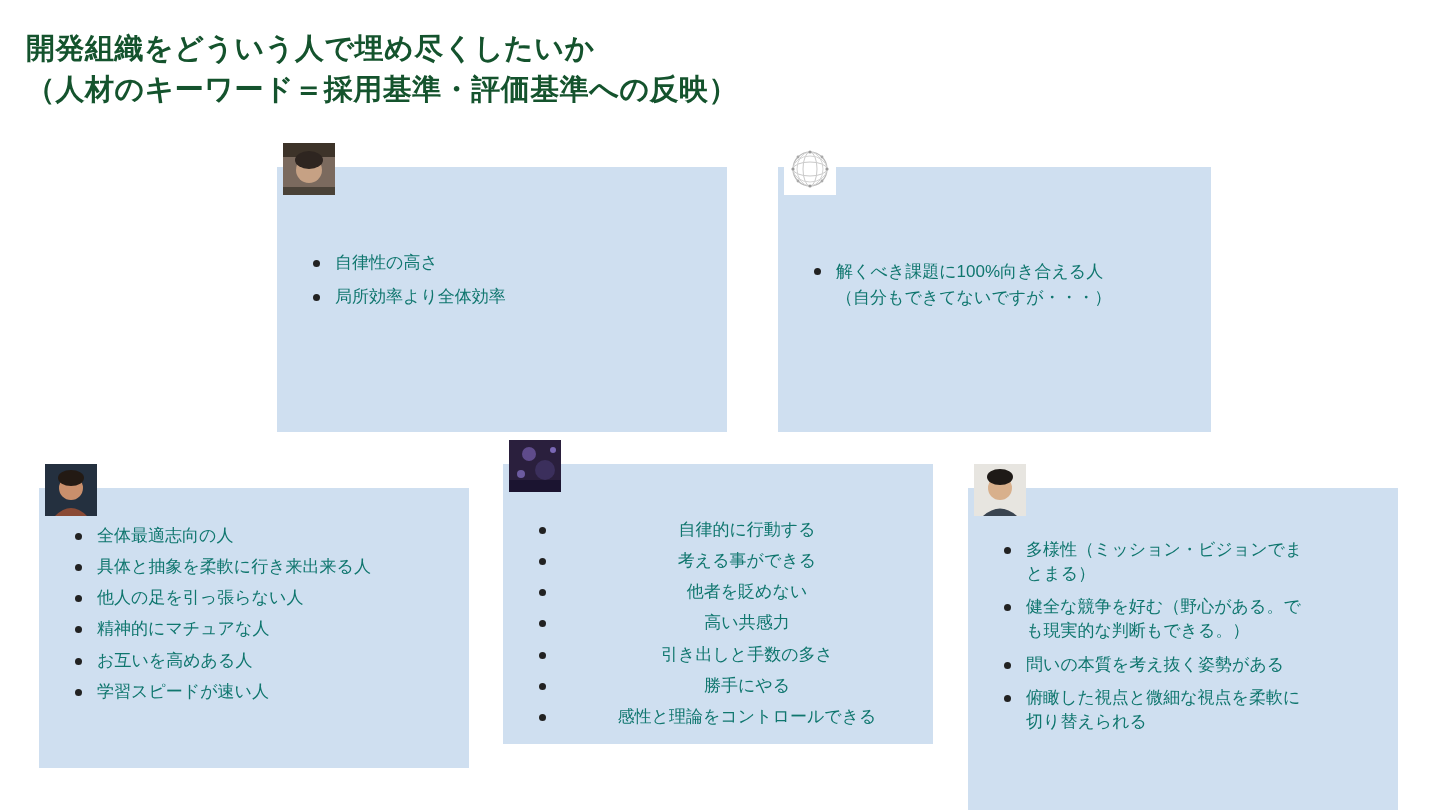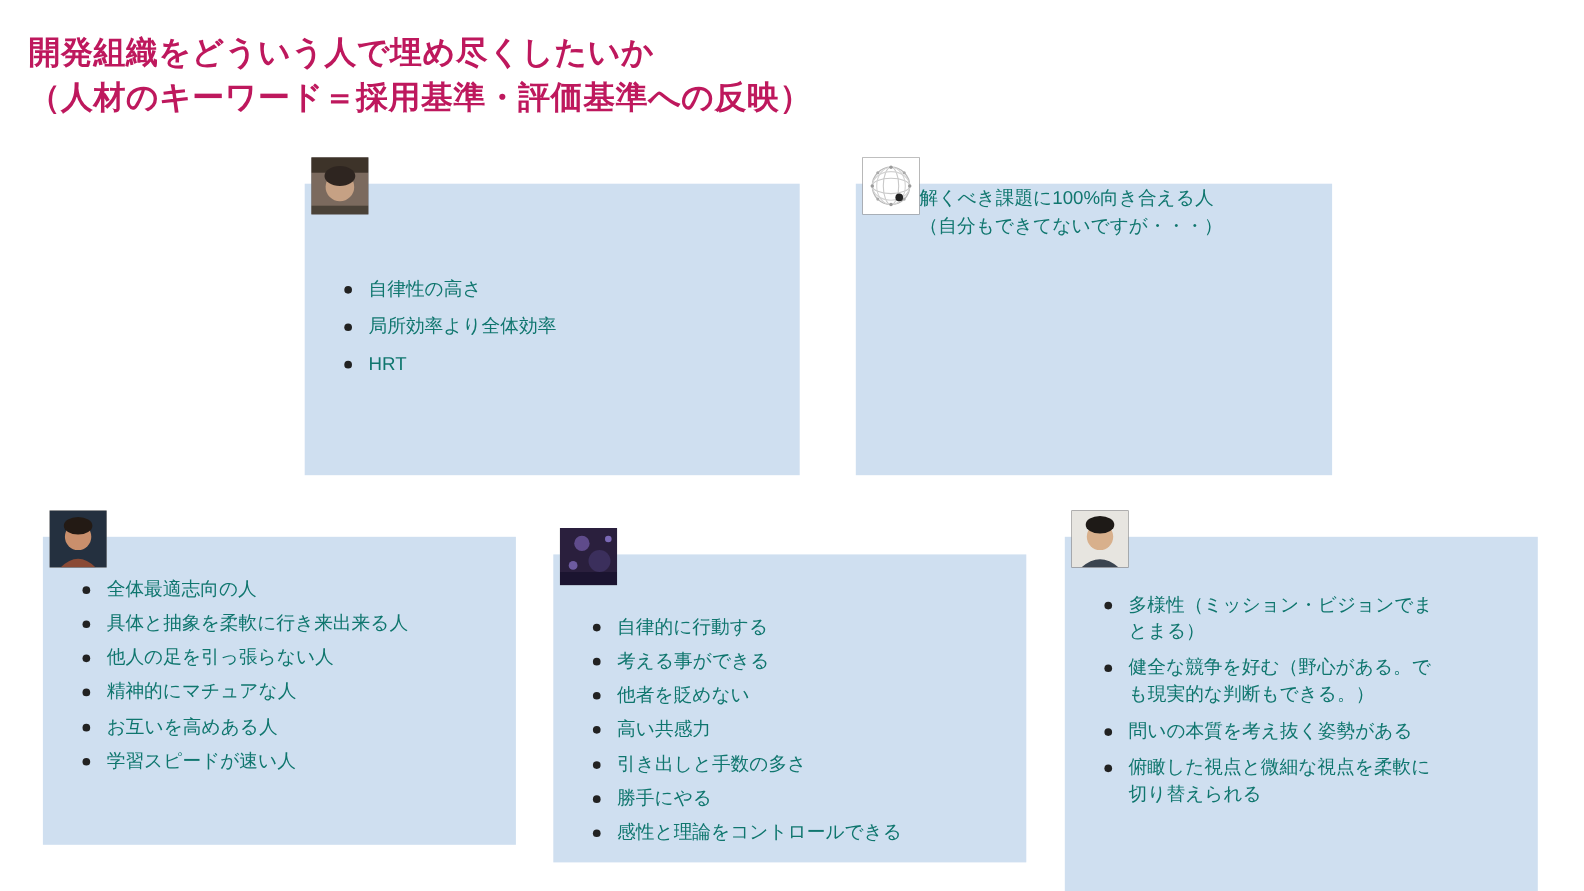"開発組織をどういう人で埋め尽くしたいか" .slide-title { color: #be185d -> #14532d }
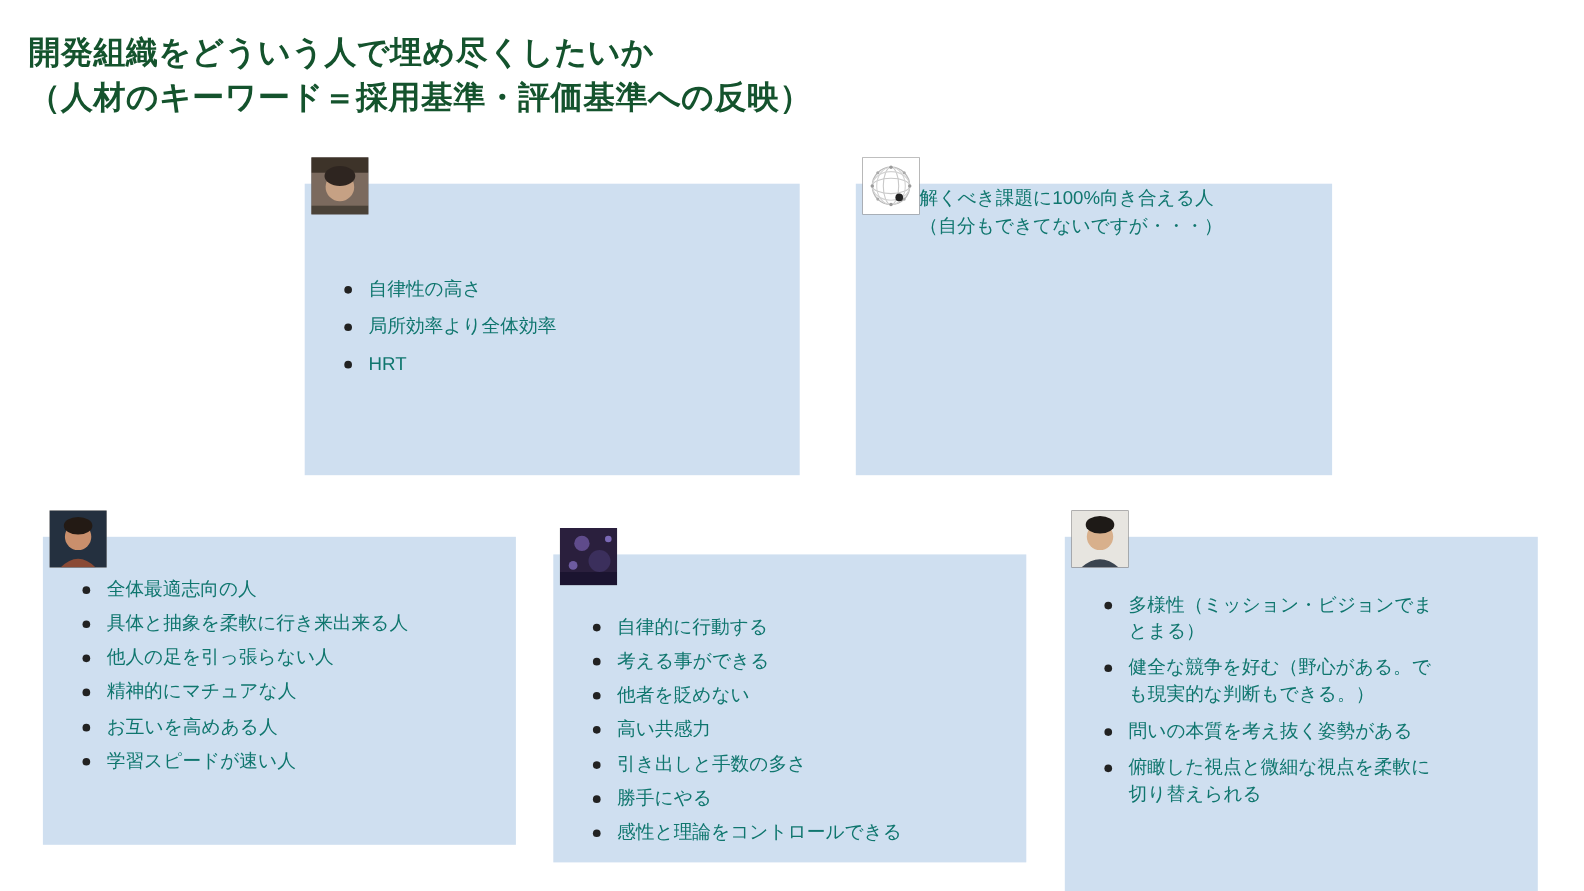"解くべき課題に100%向き合える人" #card-b .bullets { padding-top: none -> 92px }
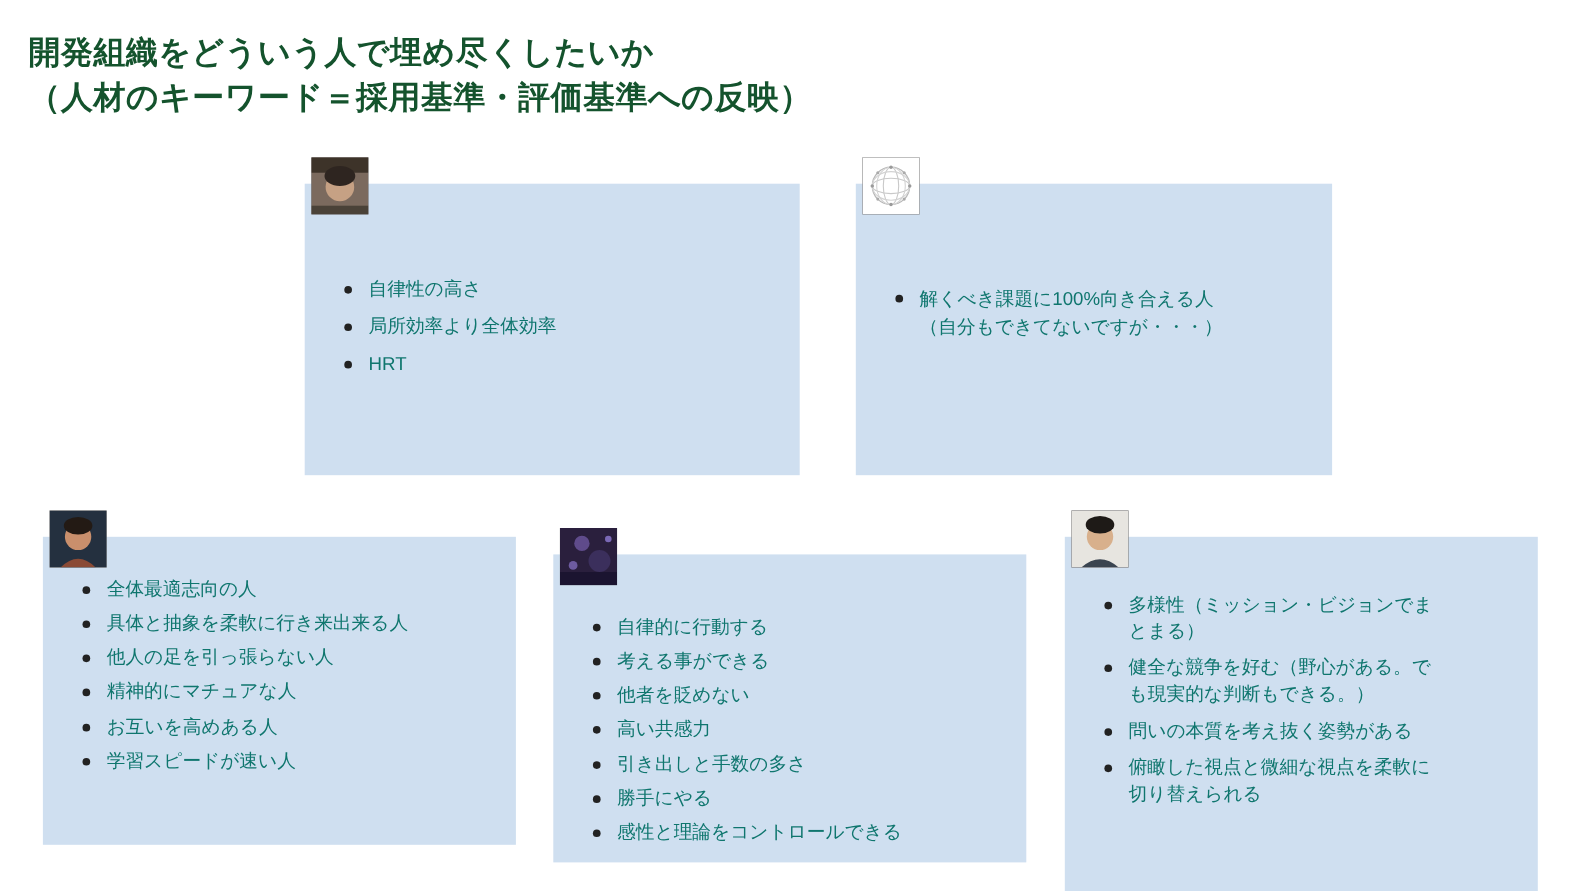"HRT" li { html: <li><span>HRT</span></li> -> none }
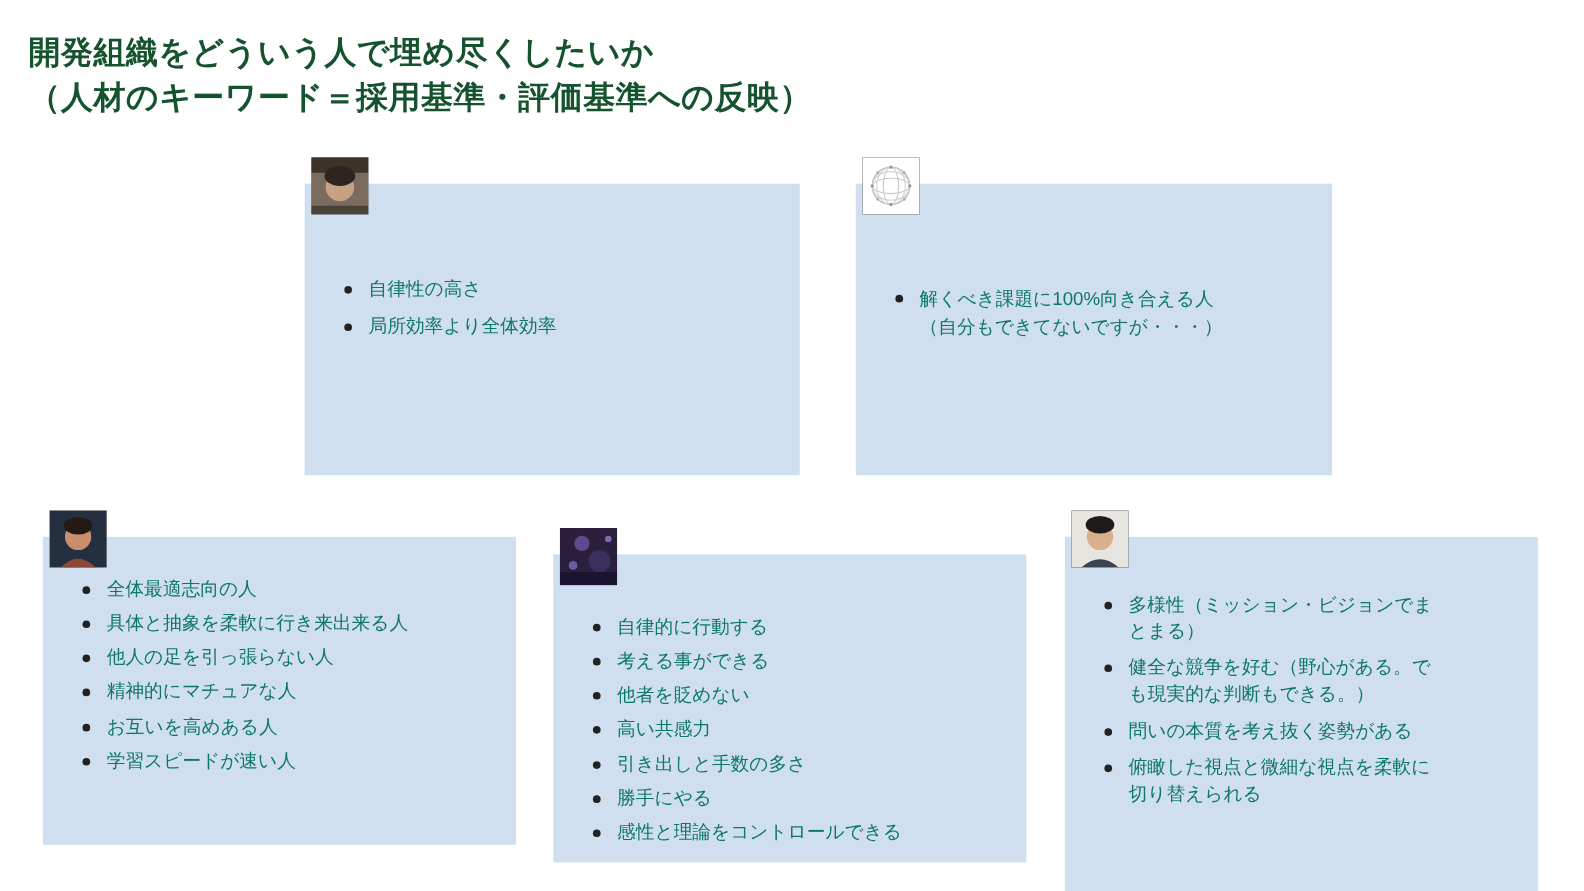"自律的に行動する" #card-d { text-align: none -> center; top: 504px -> 464px }
